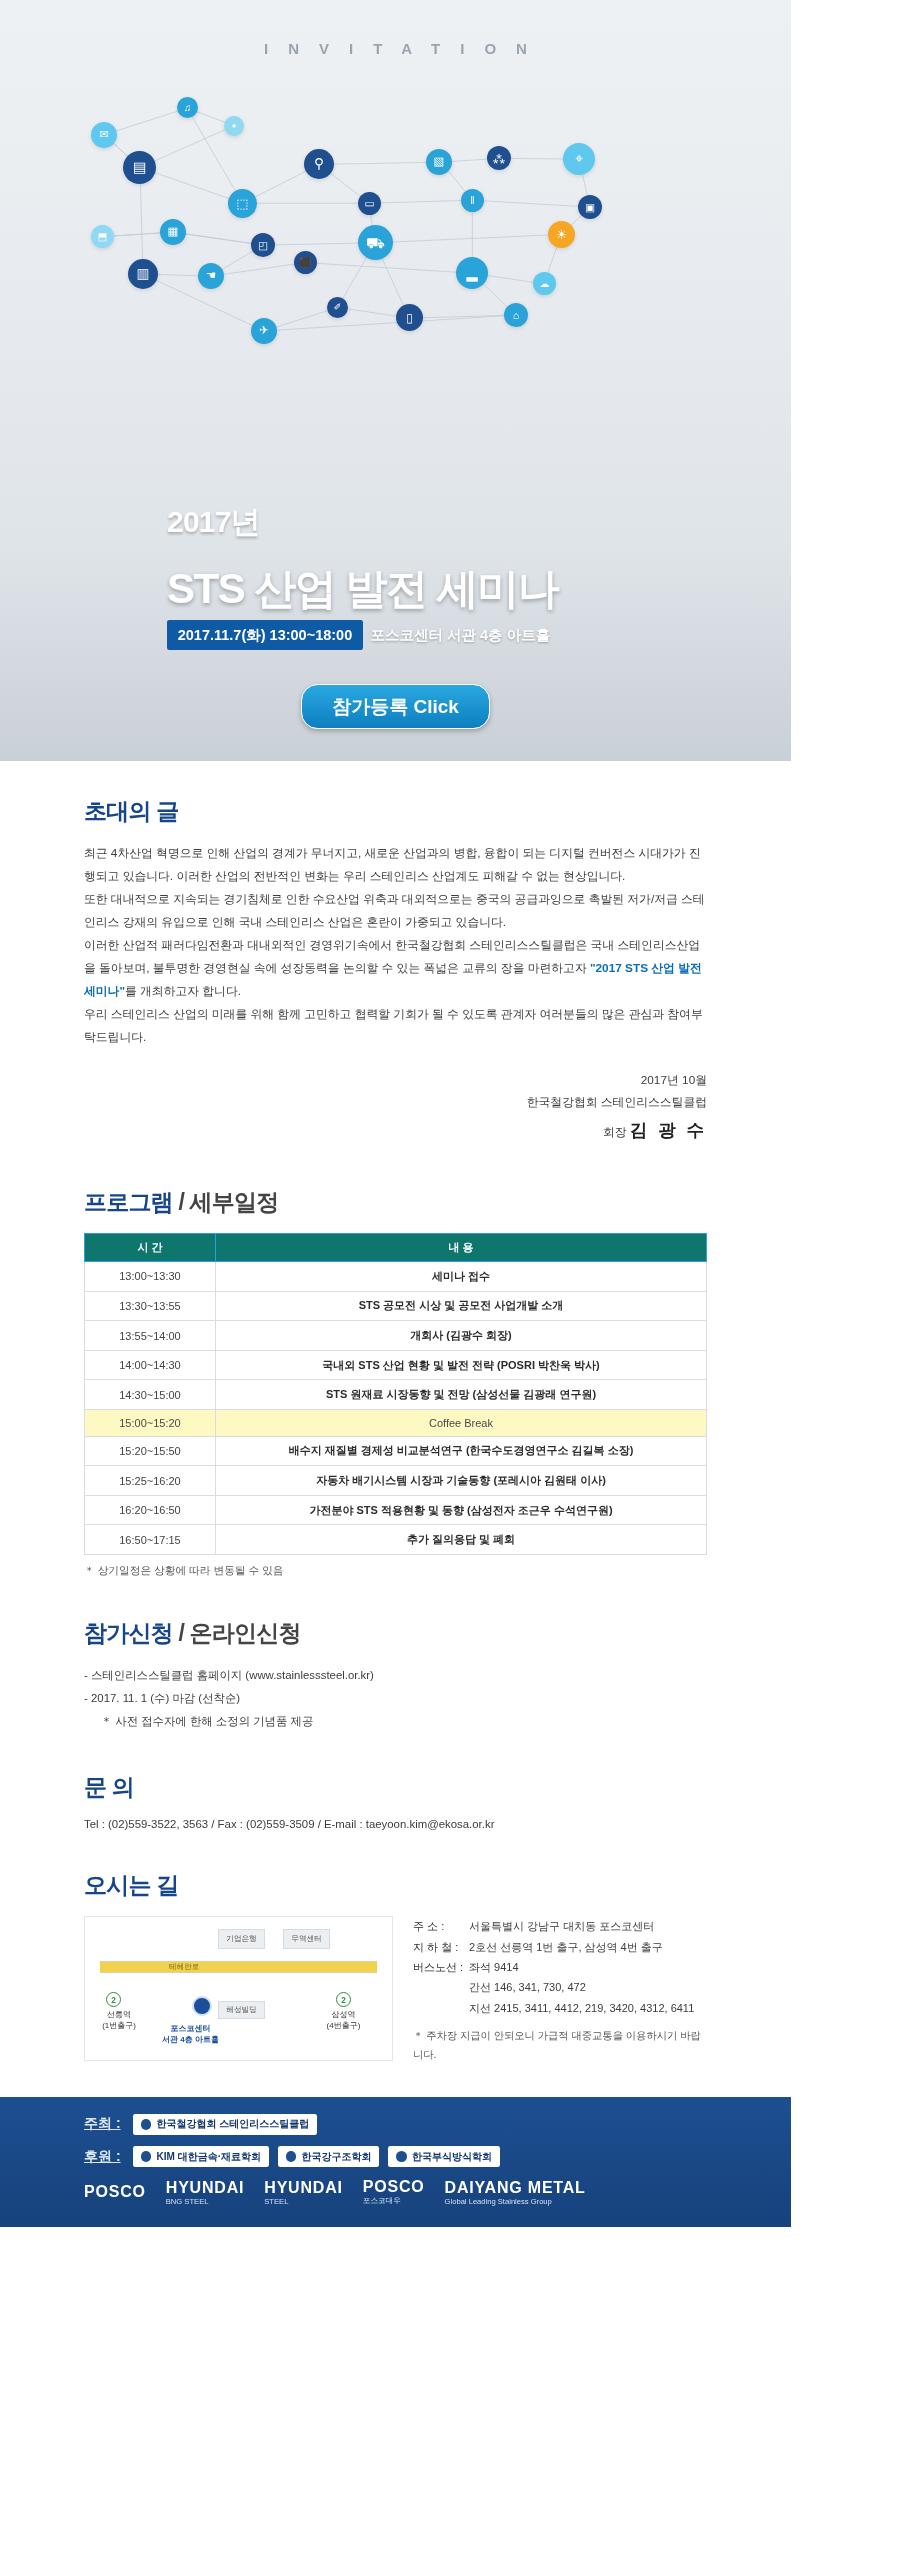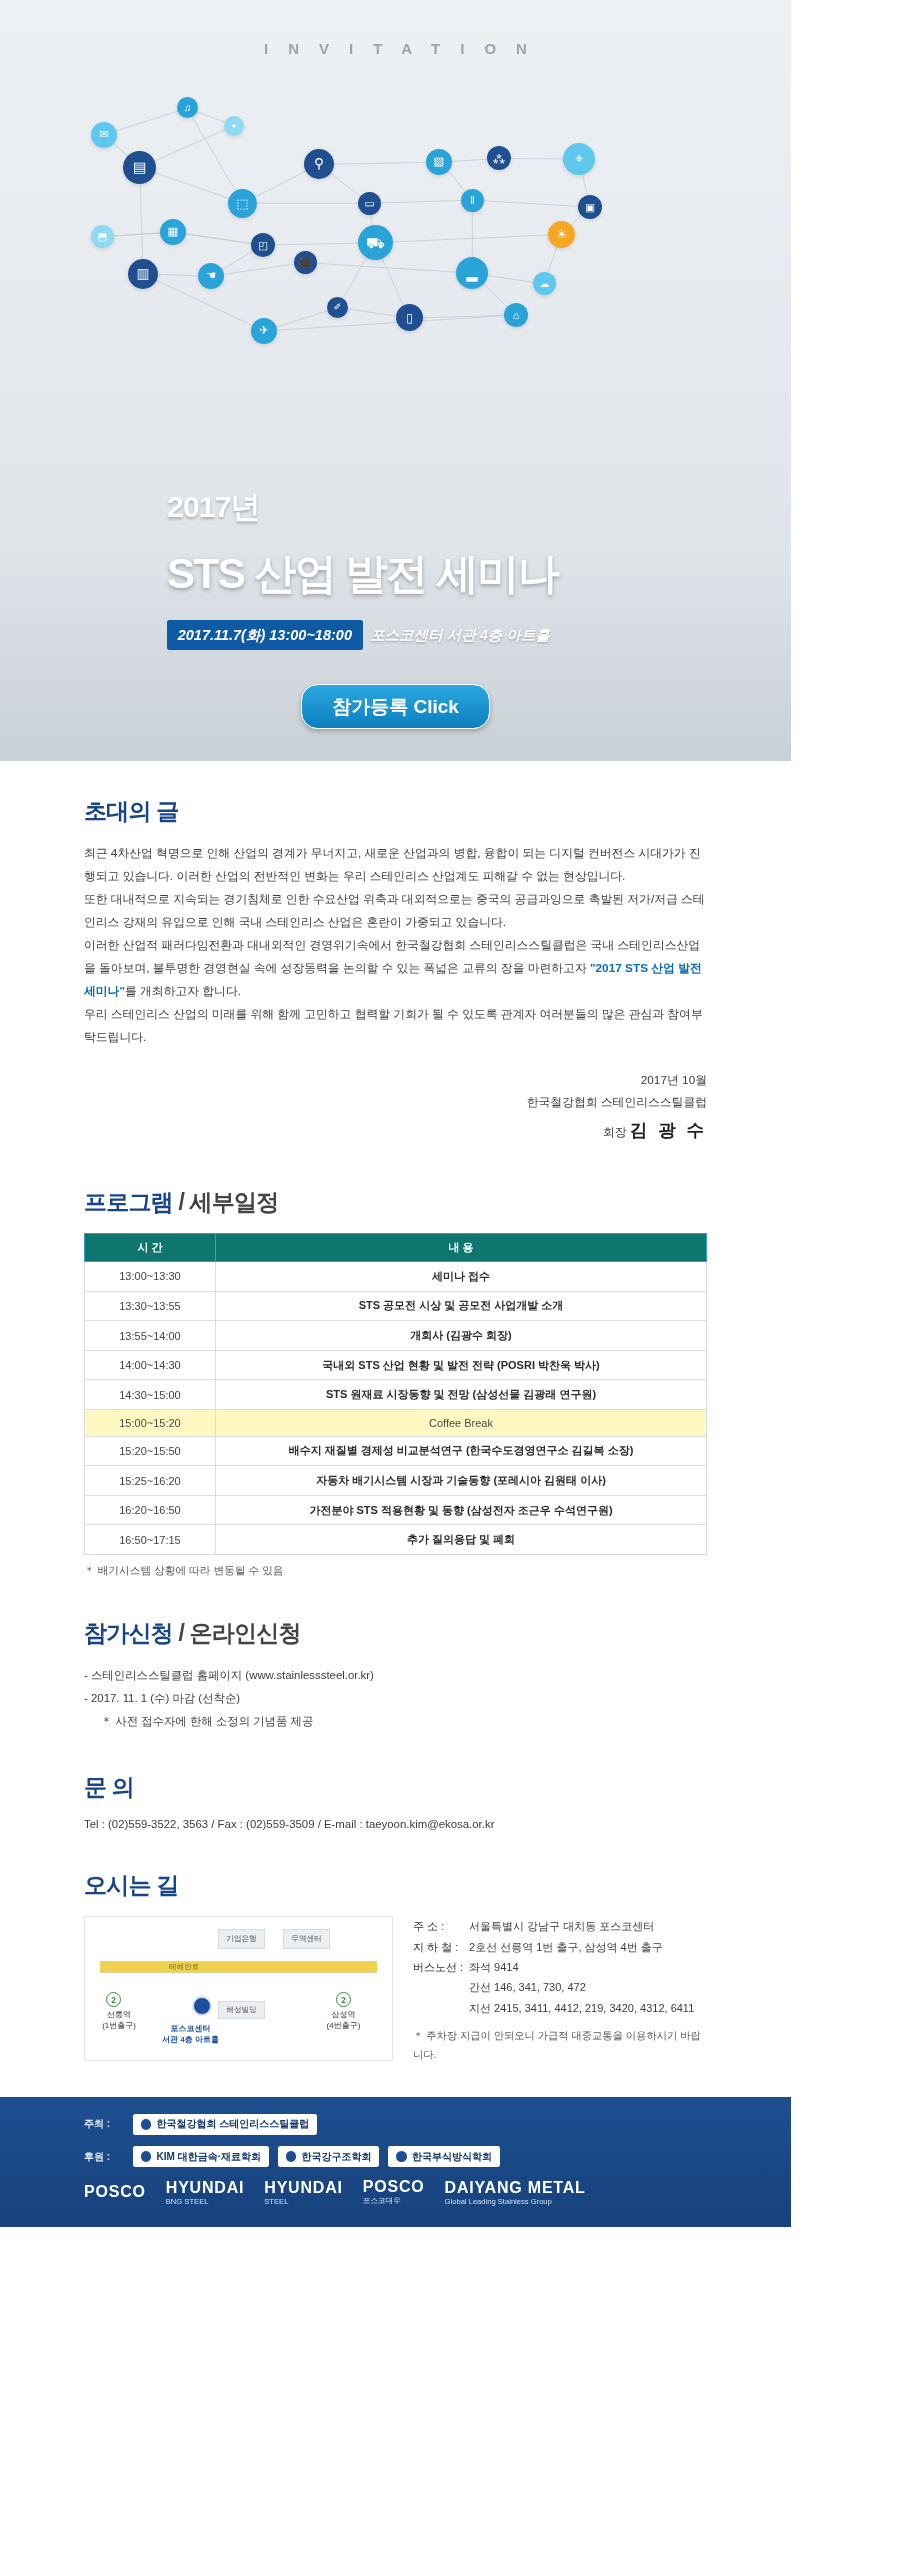"2017.11.7(화) 13:00~18:00" .hero-meta { font-style: italic -> none; margin-top: 24px -> 9px }
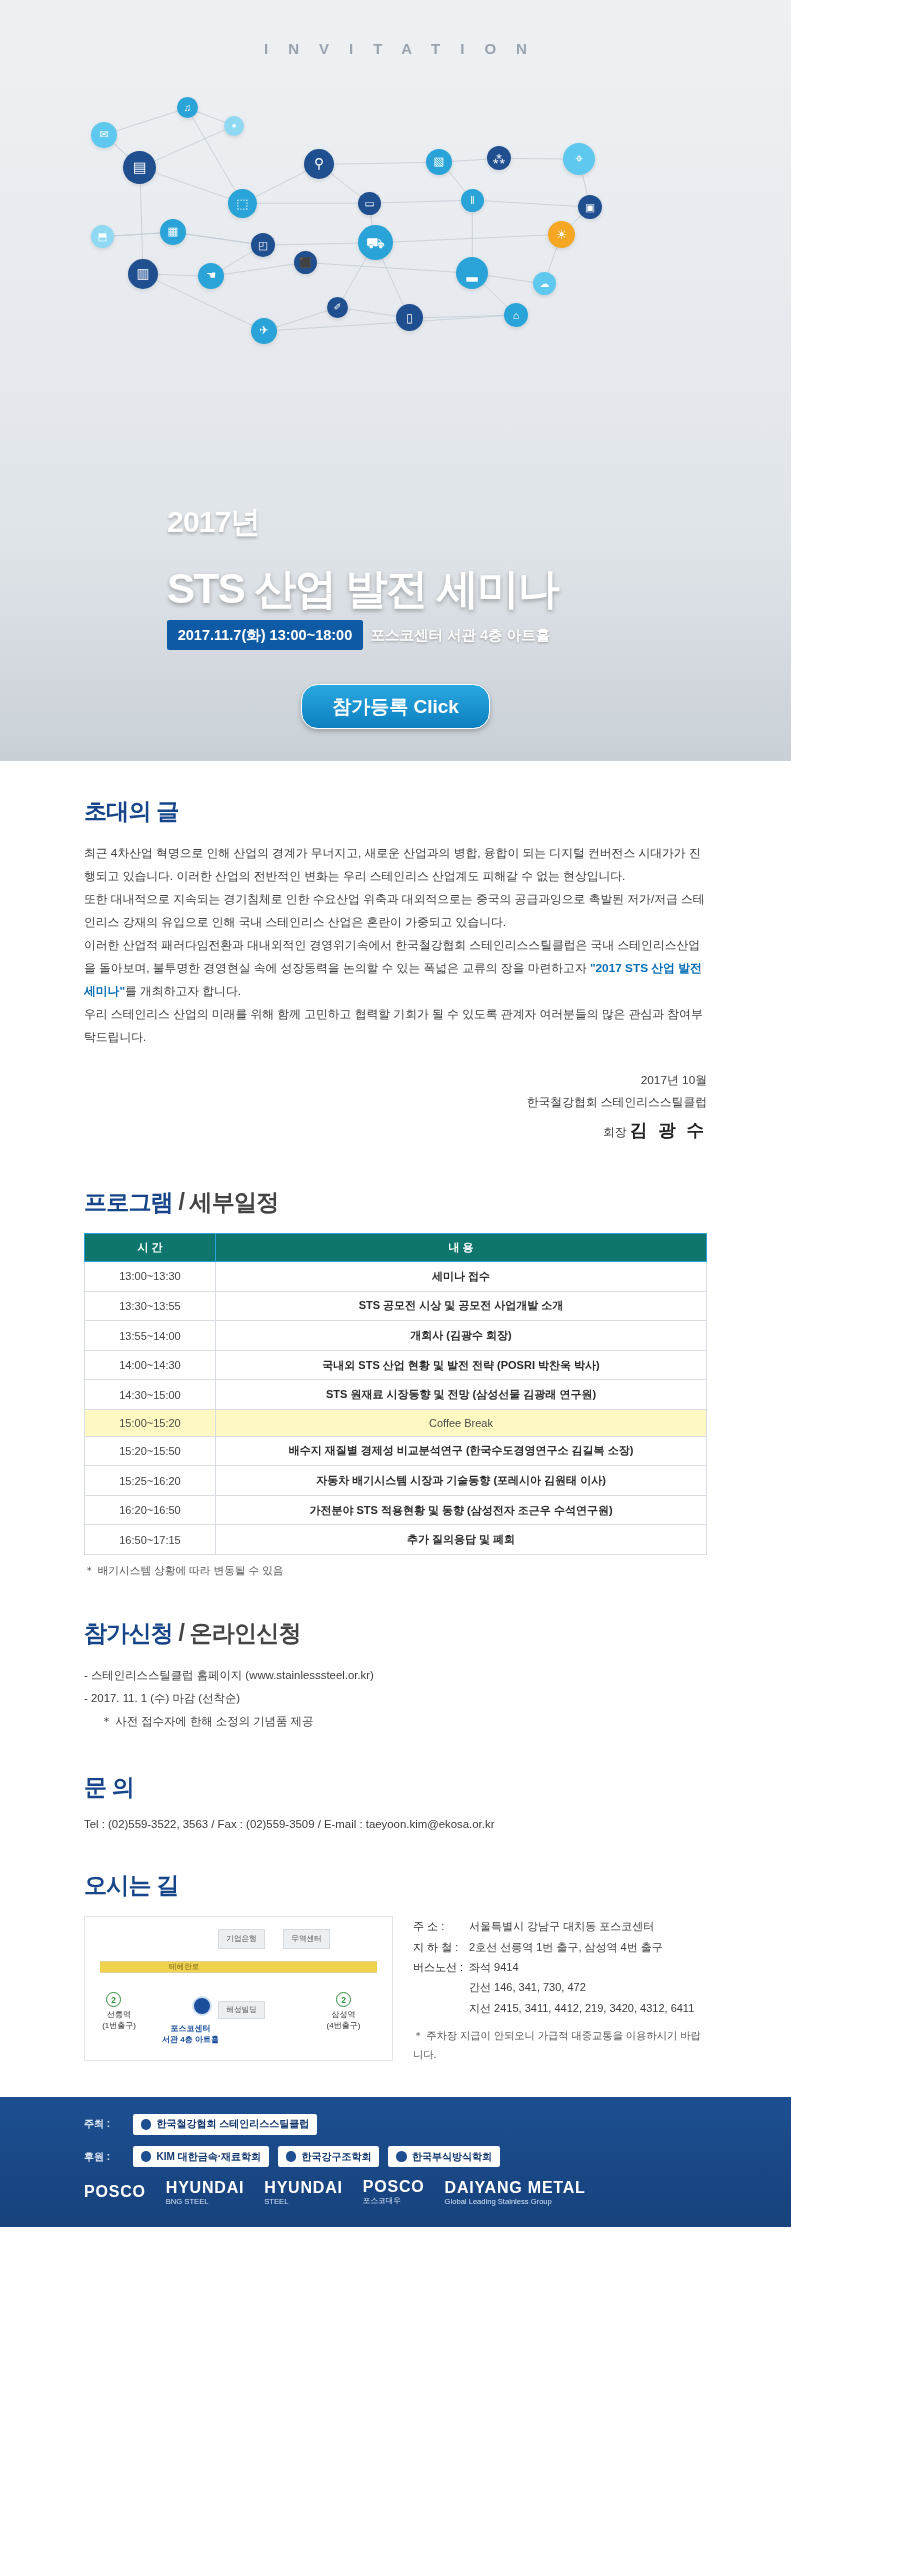"＊ 배기시스템 상황에 따라 변동될" div.note { text: 배기시스템 -> 상기일정은 }
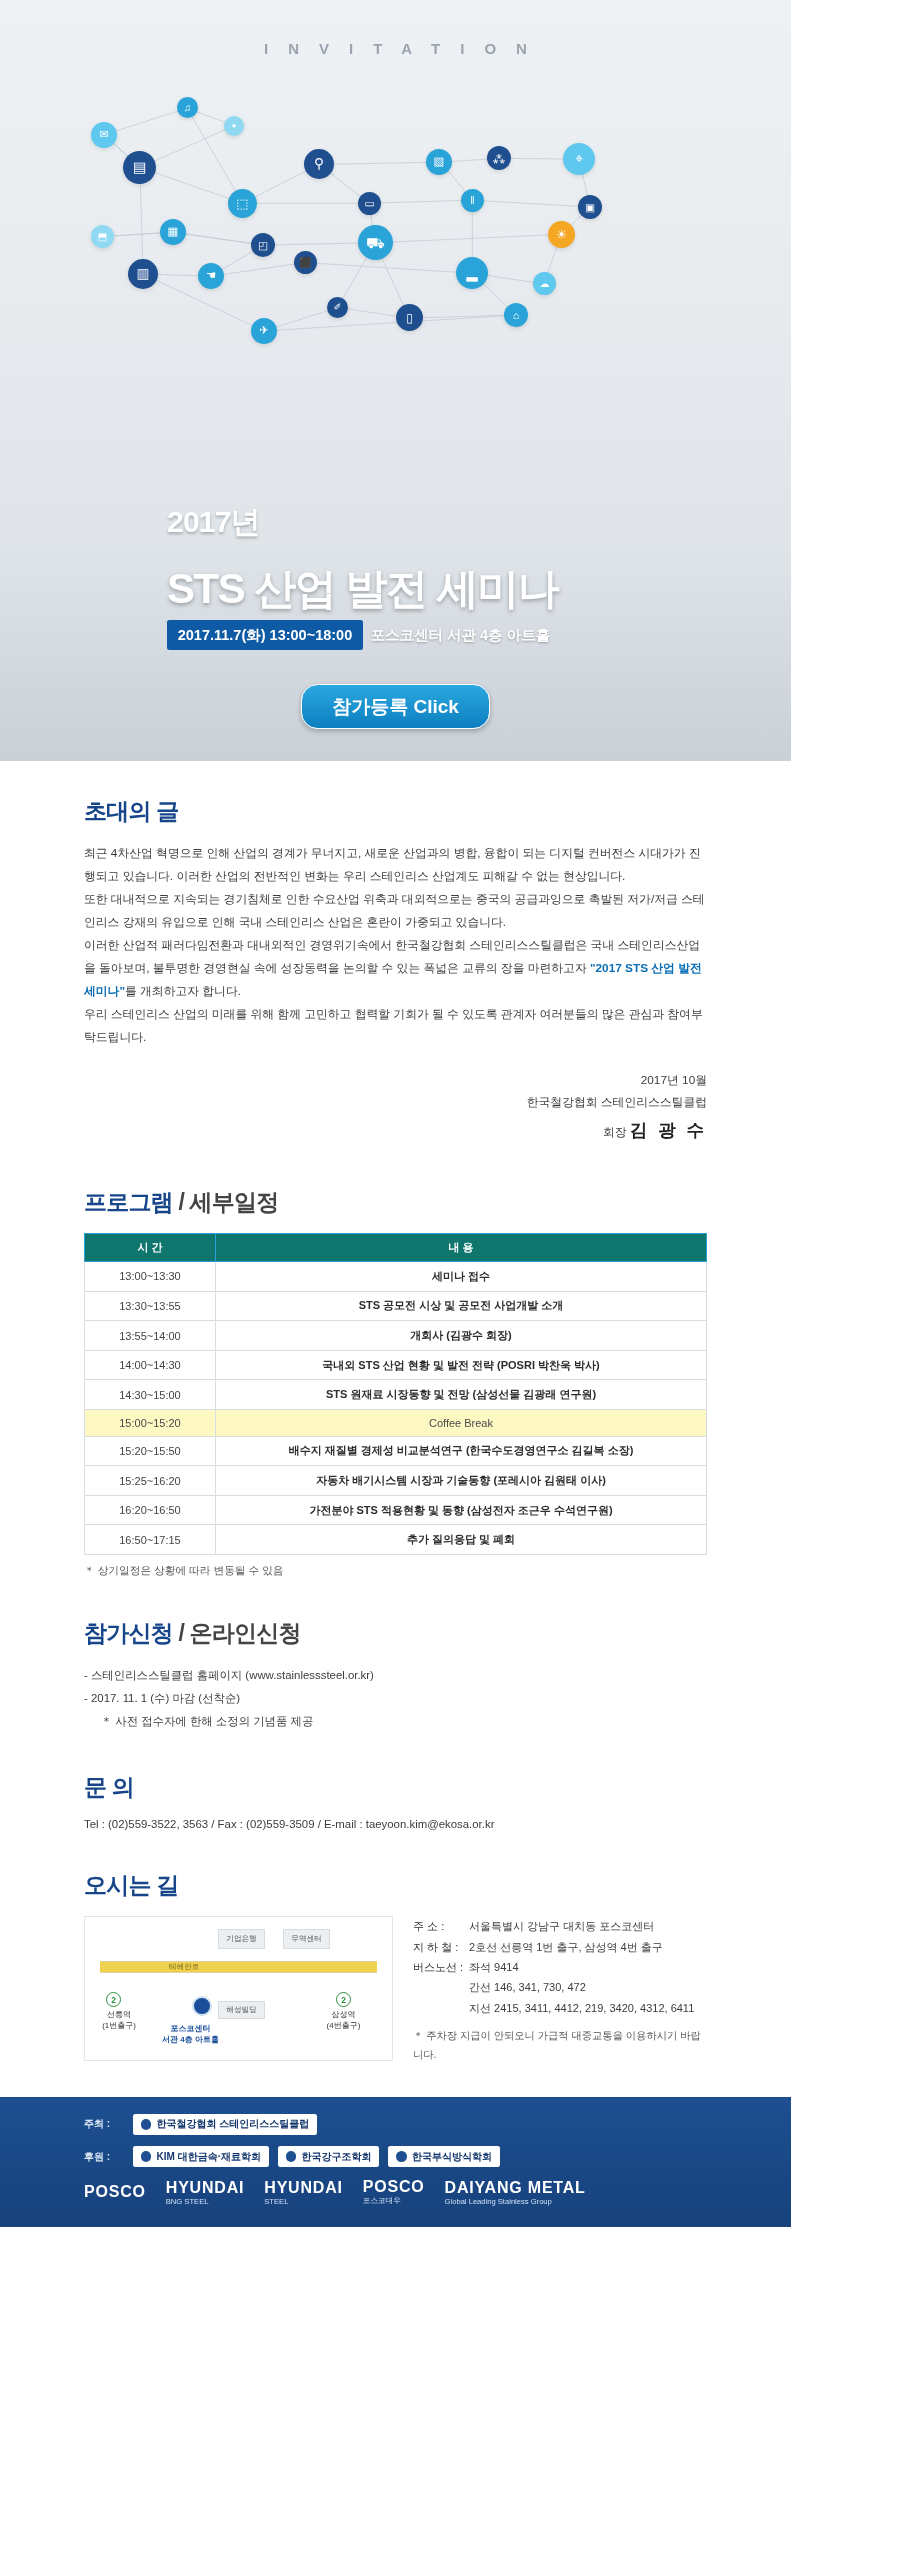"주최 :" .flabel { font-size: 10px -> 14px; text-decoration: none -> underline }
